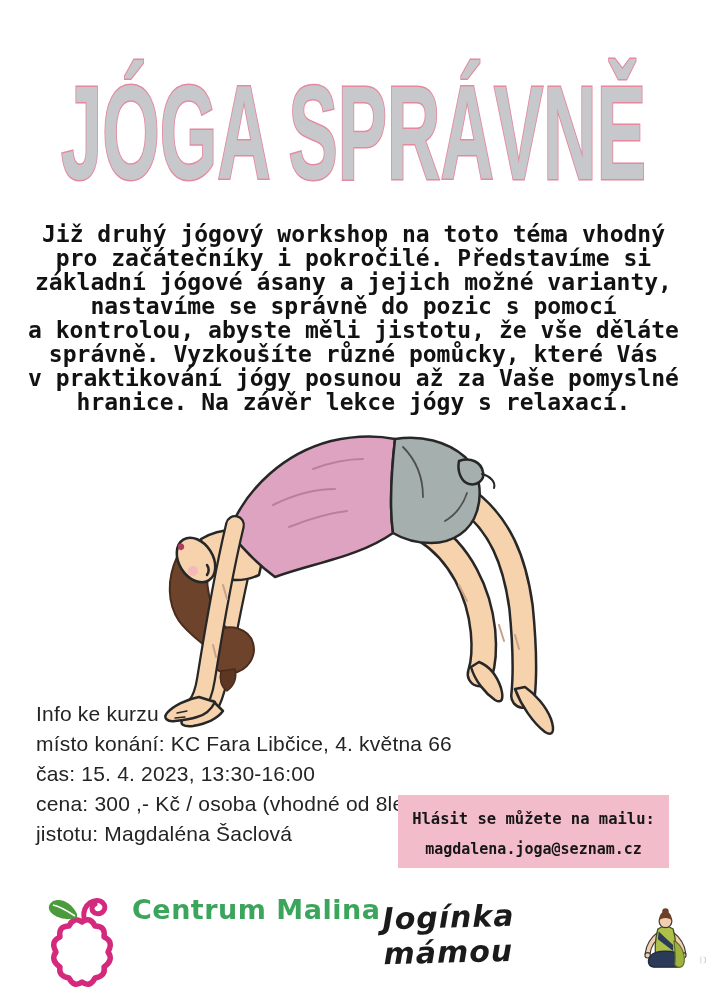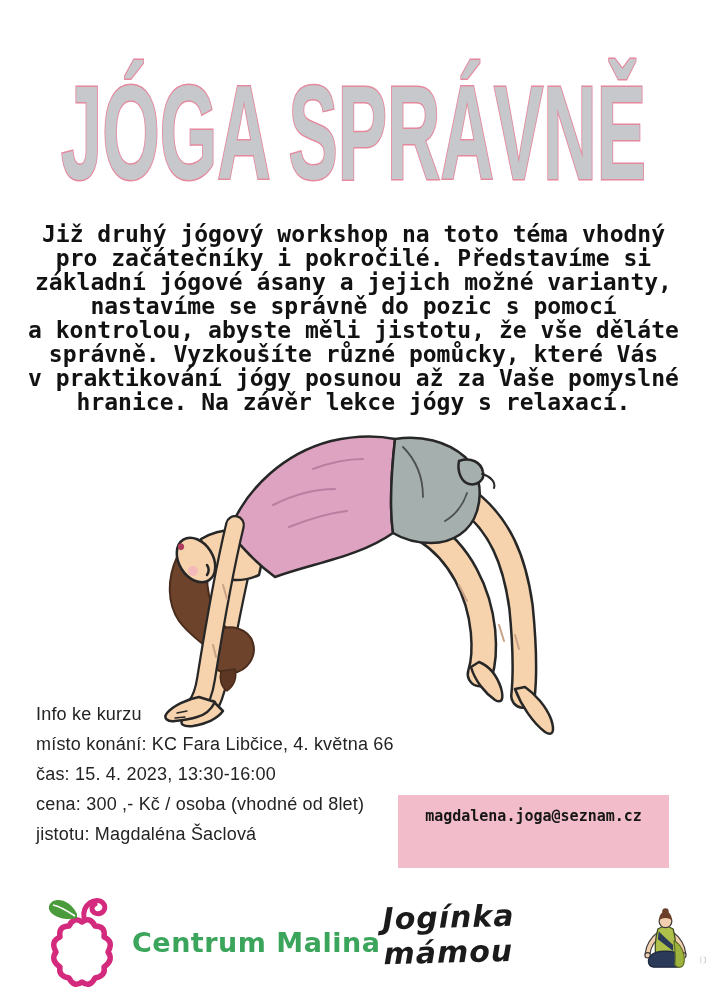"Info ke kurzu" .info { font-size: 18px -> 21px }
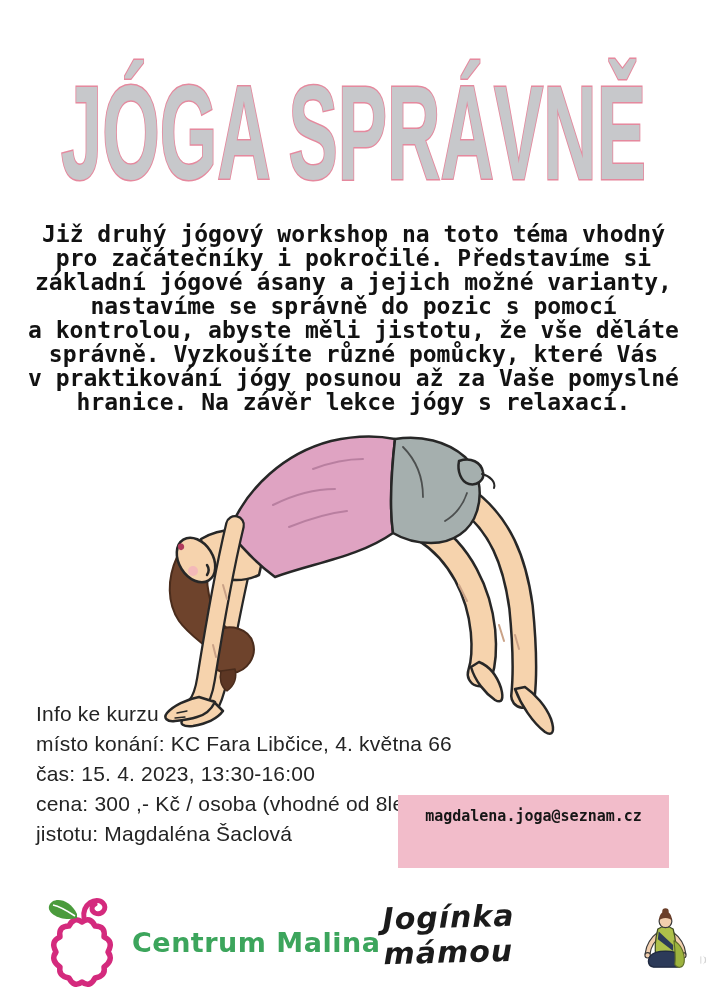"Hlásit se můžete na mailu:" div.l1 { html: none -> <div>Hlásit se můžete na mailu:</div> }
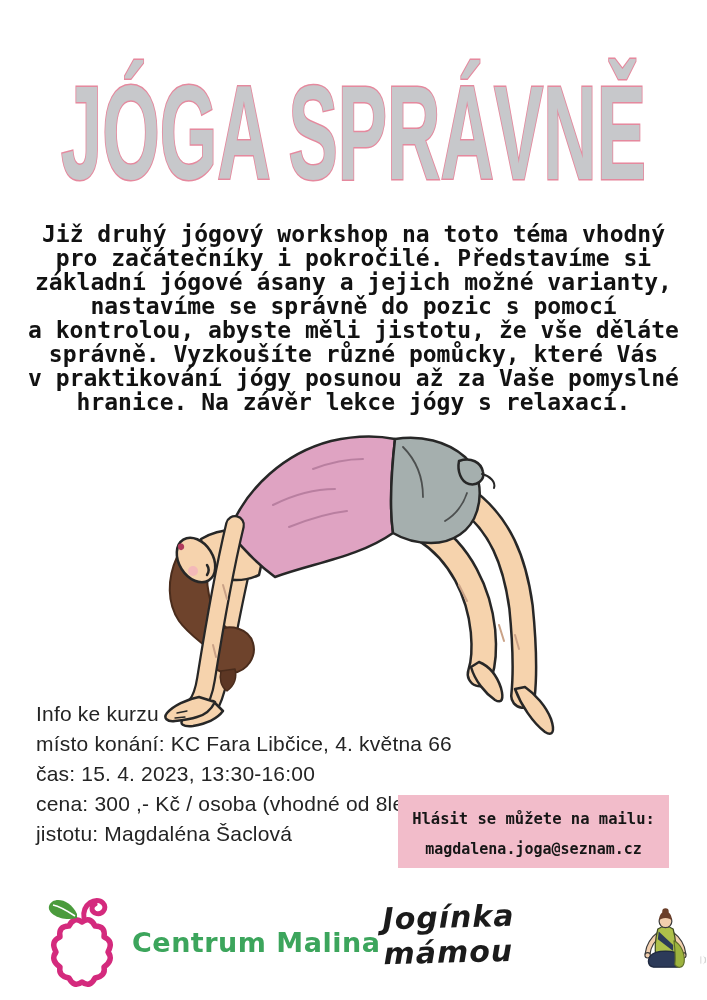"Centrum Malina" .cm-logo { align-items: center -> flex-start }
